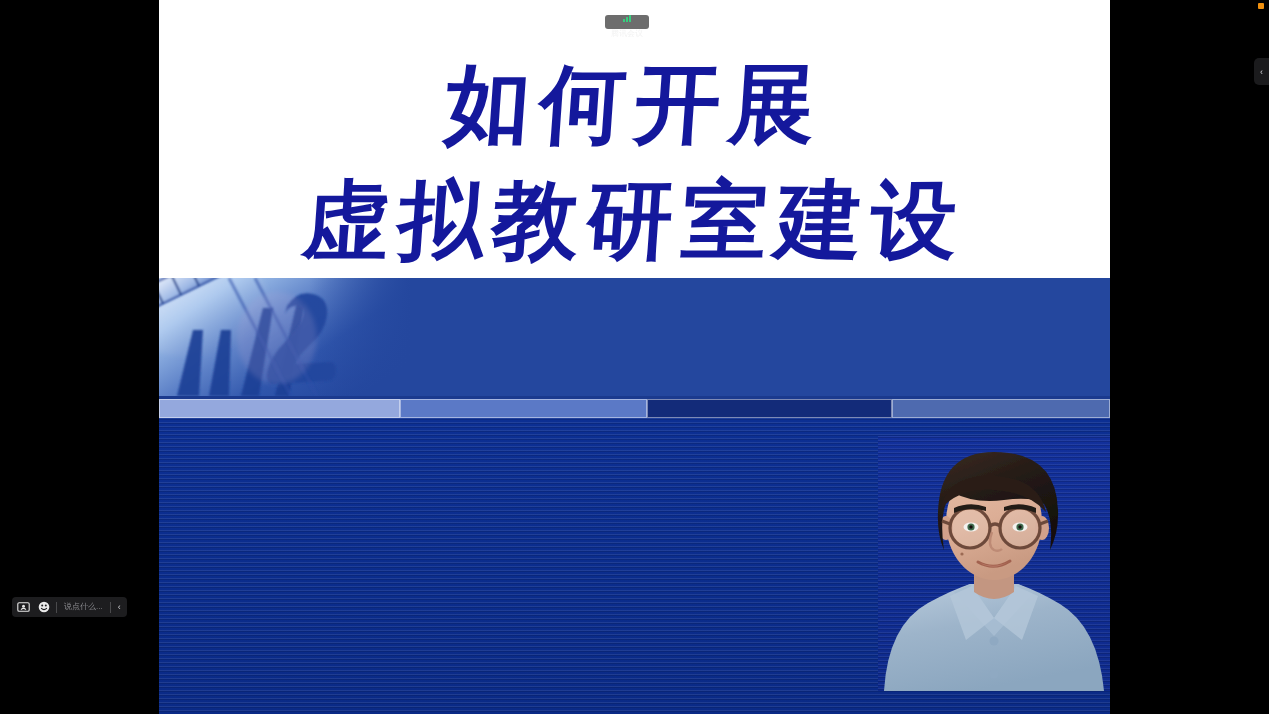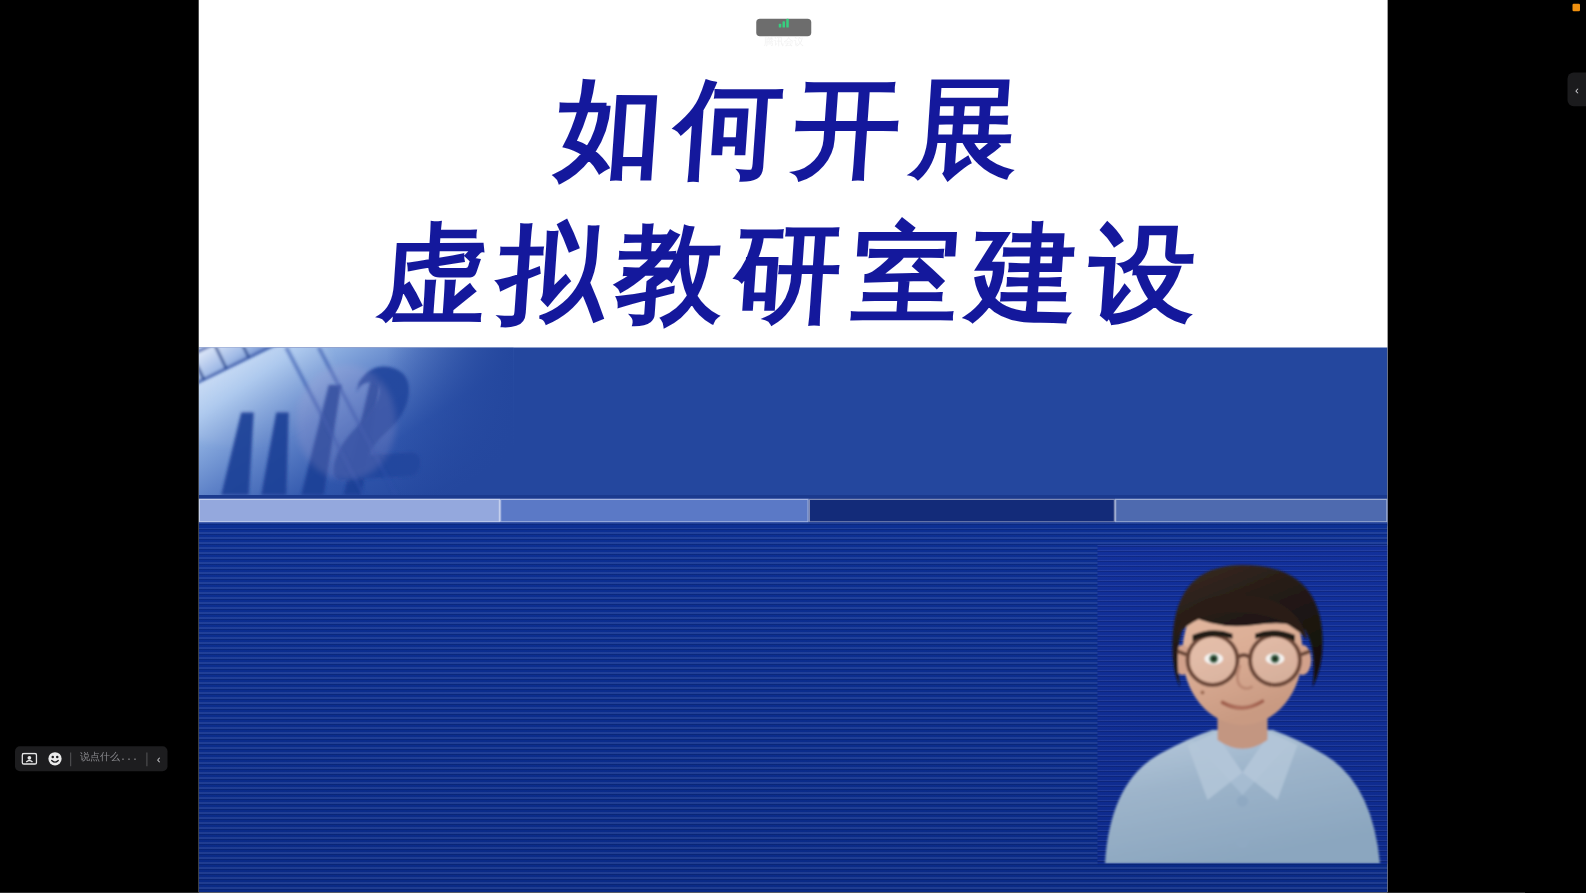"说点什么..." #chat-placeholder { font-family: Liberation Mono, monospace -> Liberation Sans, sans-serif }
